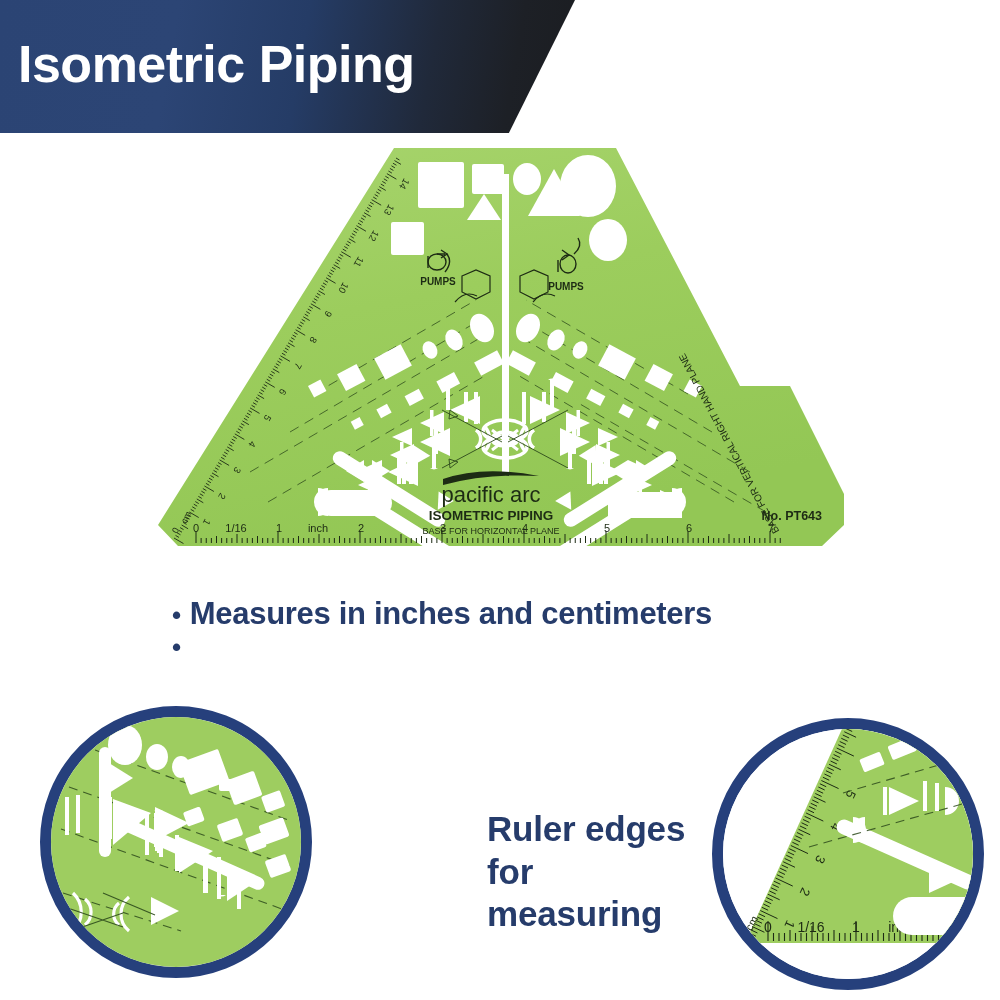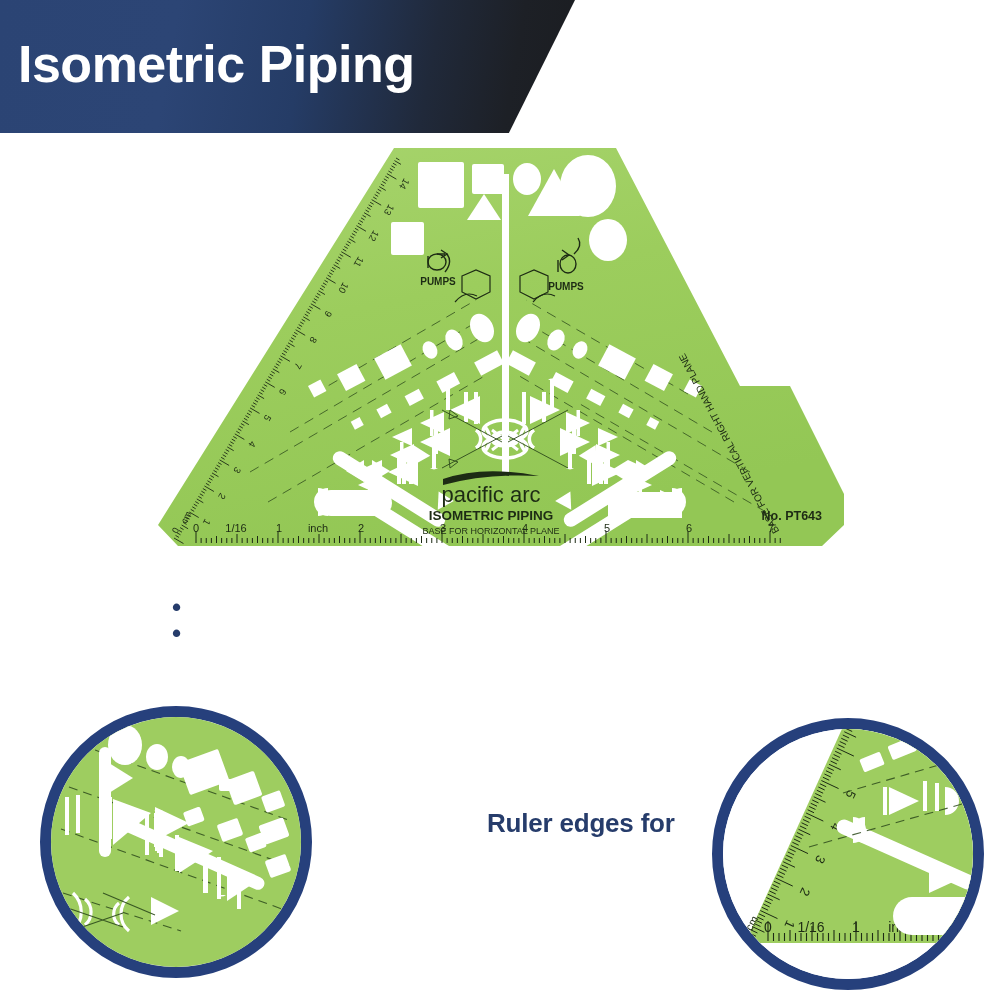"Measures in inches and centimeters" span { html: none -> <span>Measures in inches and centimeters</span> }
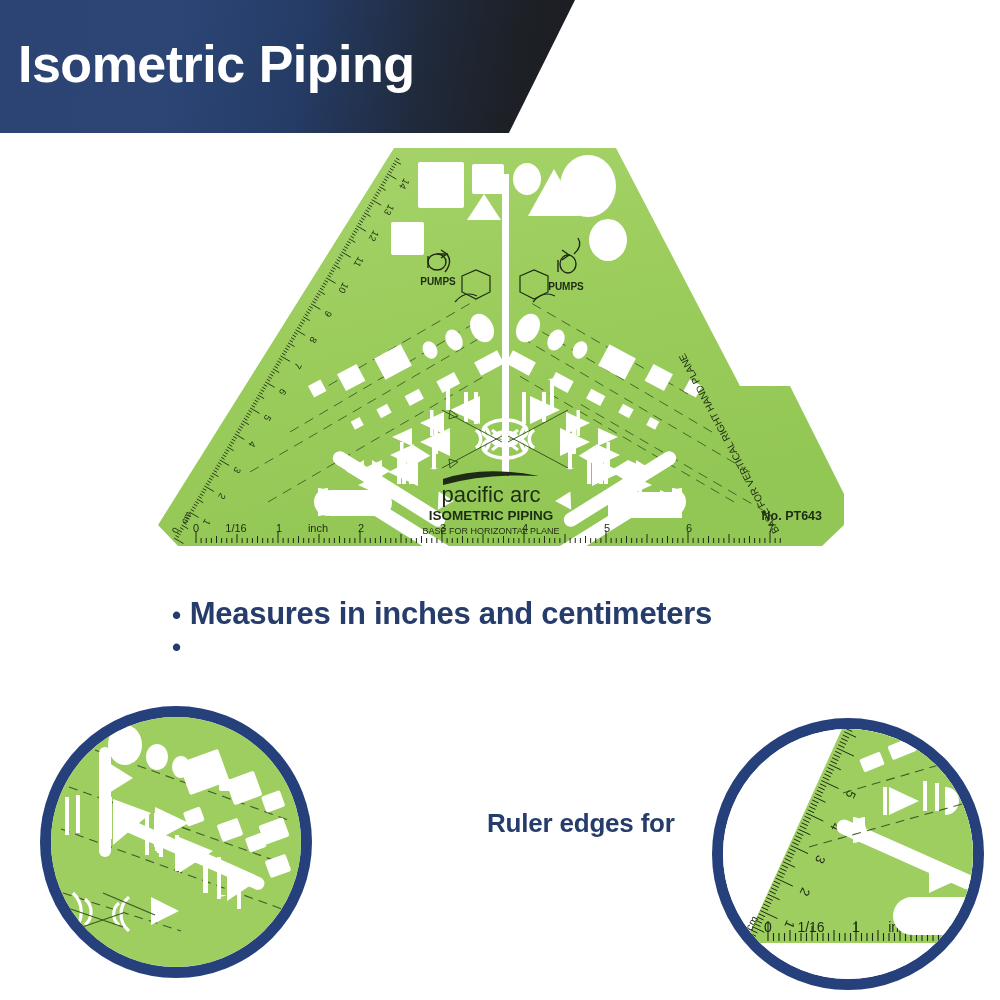"Ruler edges for" #ruler-caption { font-size: 26px -> 35px }
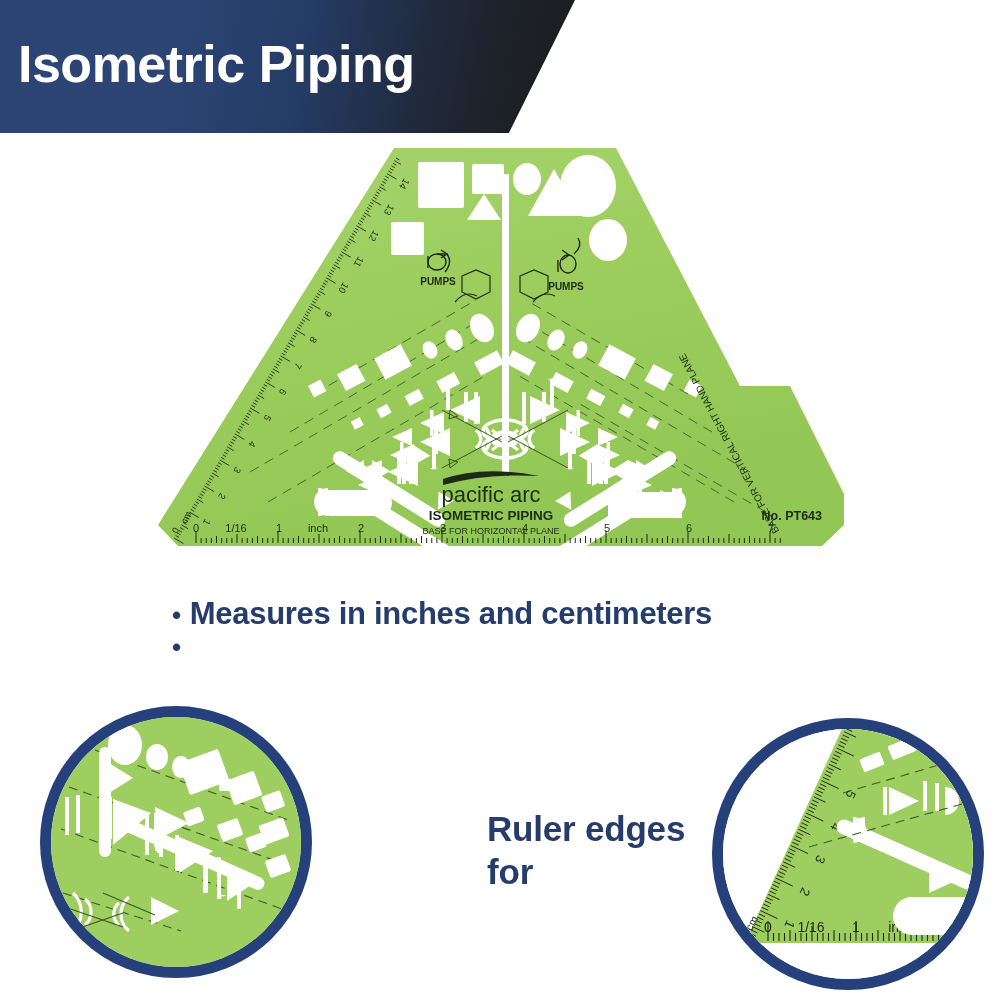"measuring" div { html: none -> <div>measuring</div> }
